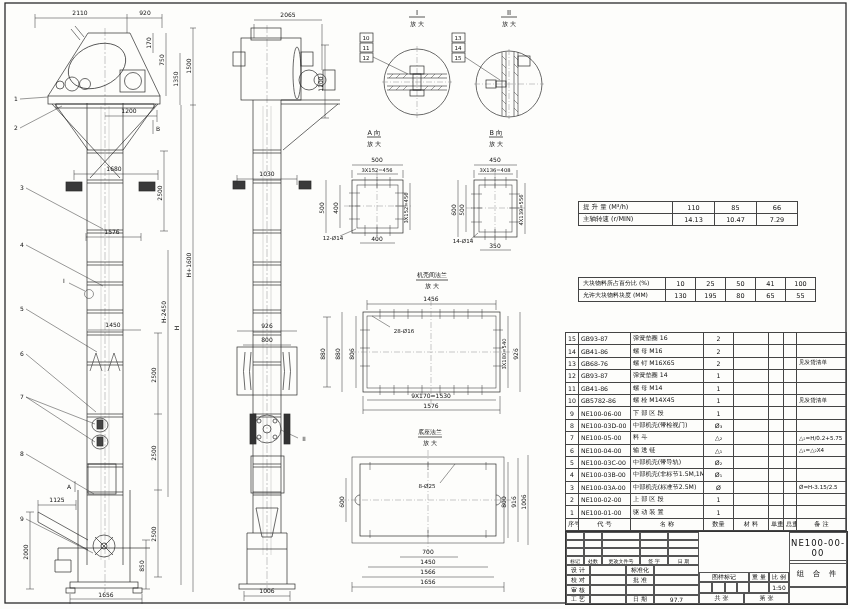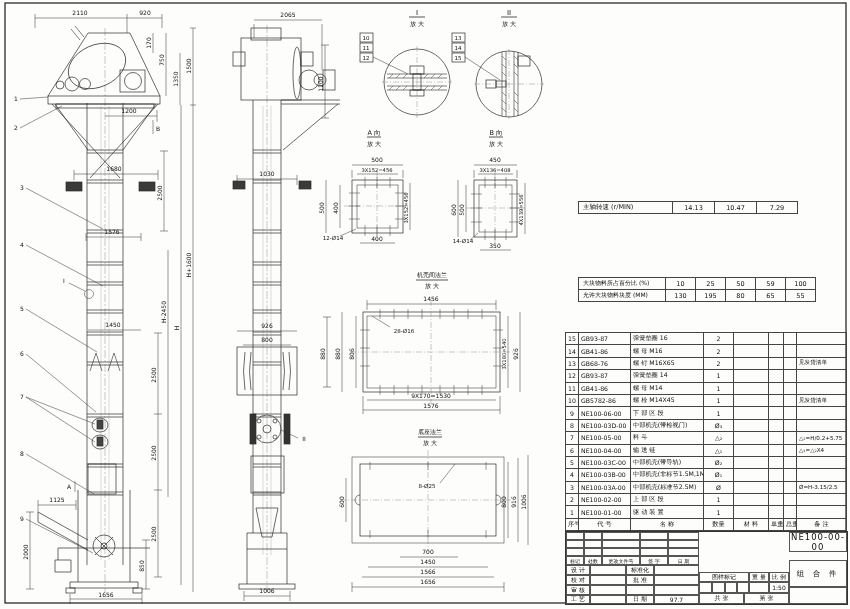"提 升 量 (M³/h)" tr { html: none -> <tr> <td>提 升 量 (M³/h)</td> <td>110</td> <td>85</td> <td>66</td> </tr> }
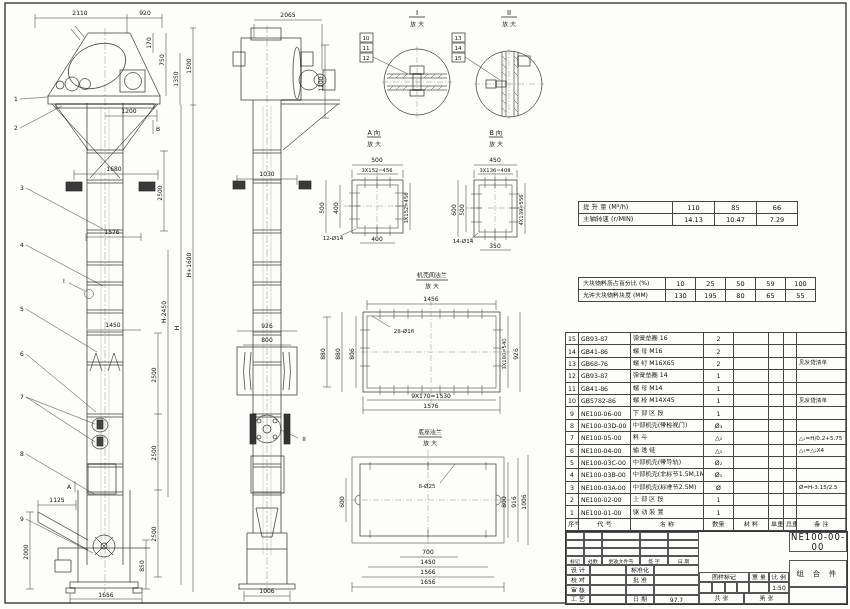"59" td { text: 59 -> 41 }
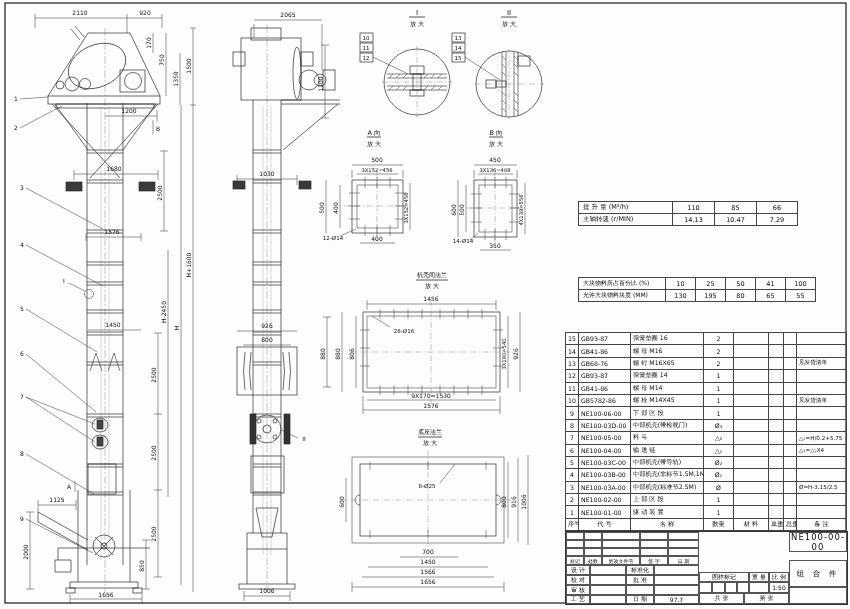"NE100-00-00" div.cell { height: 20px -> 32px }
